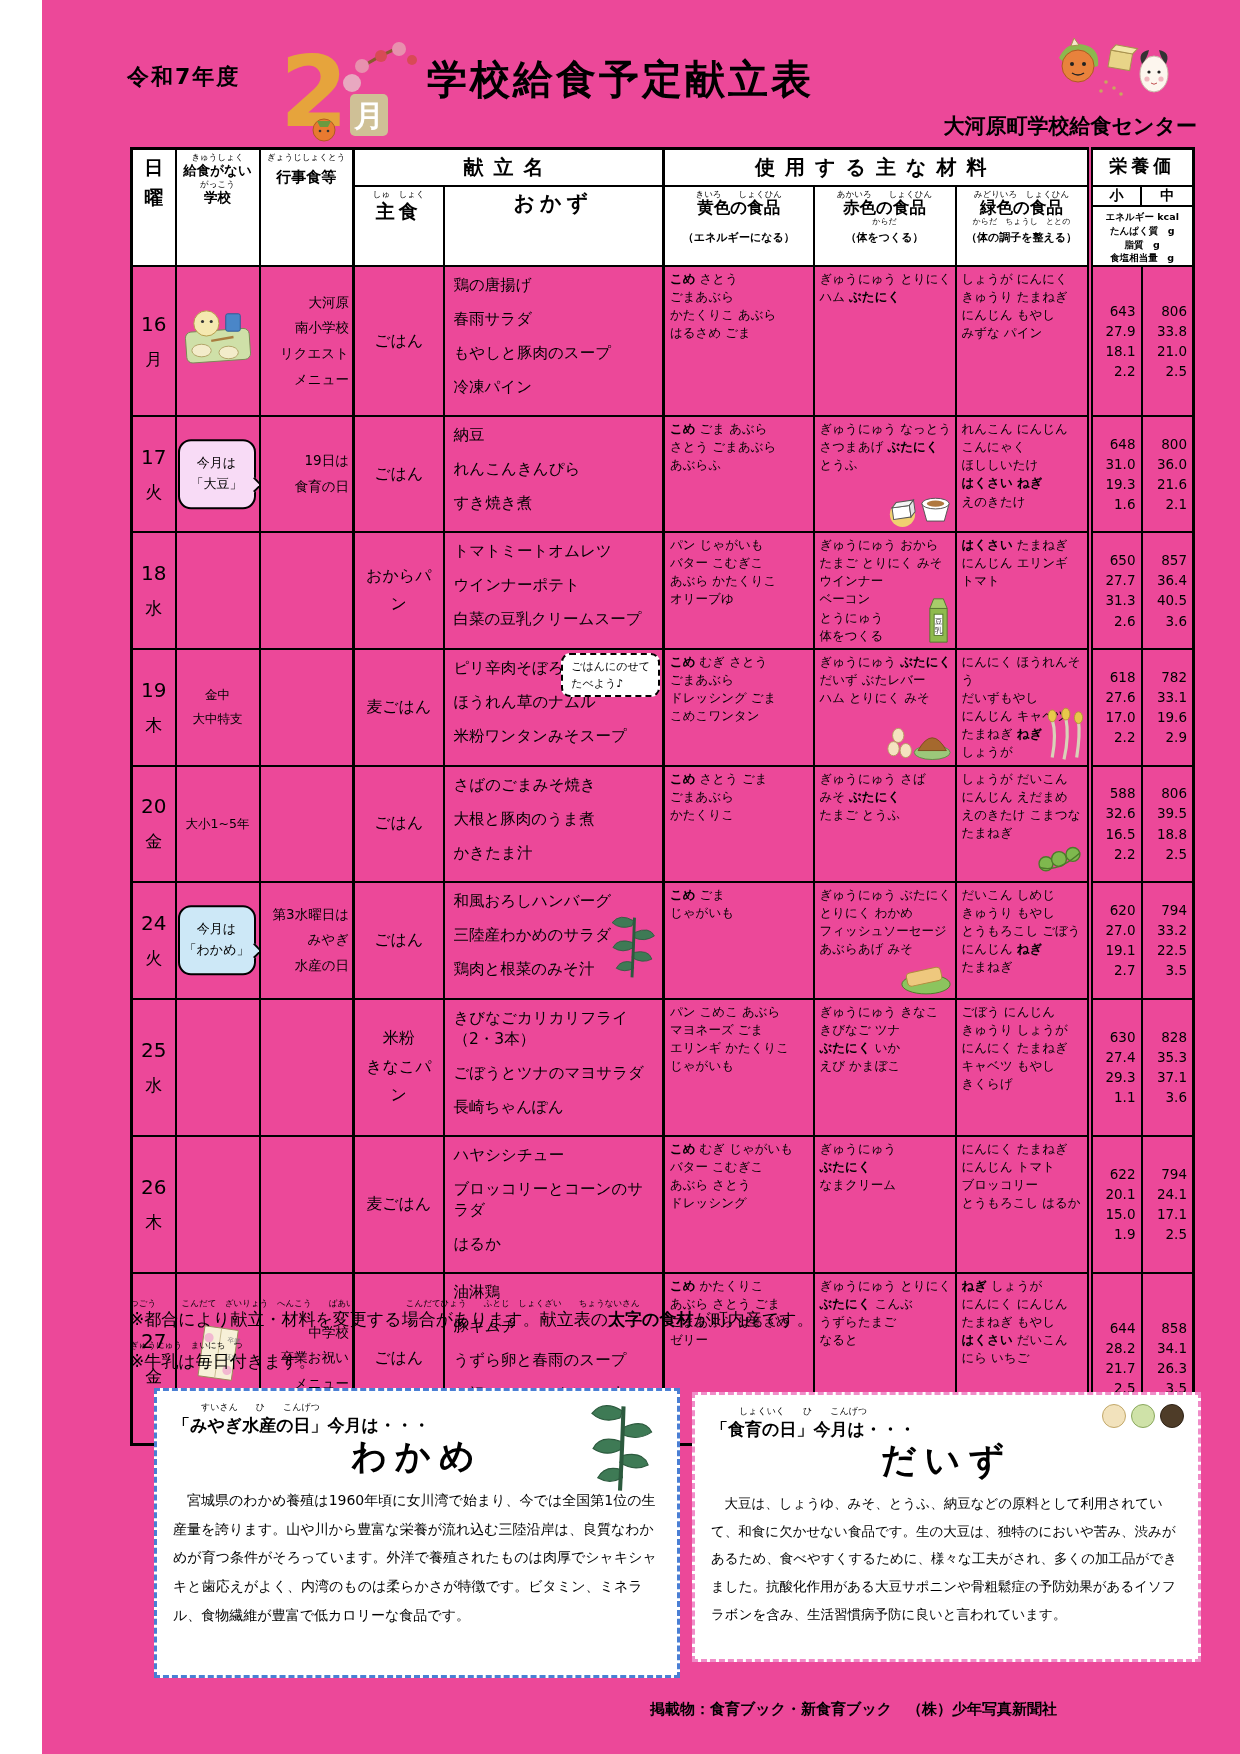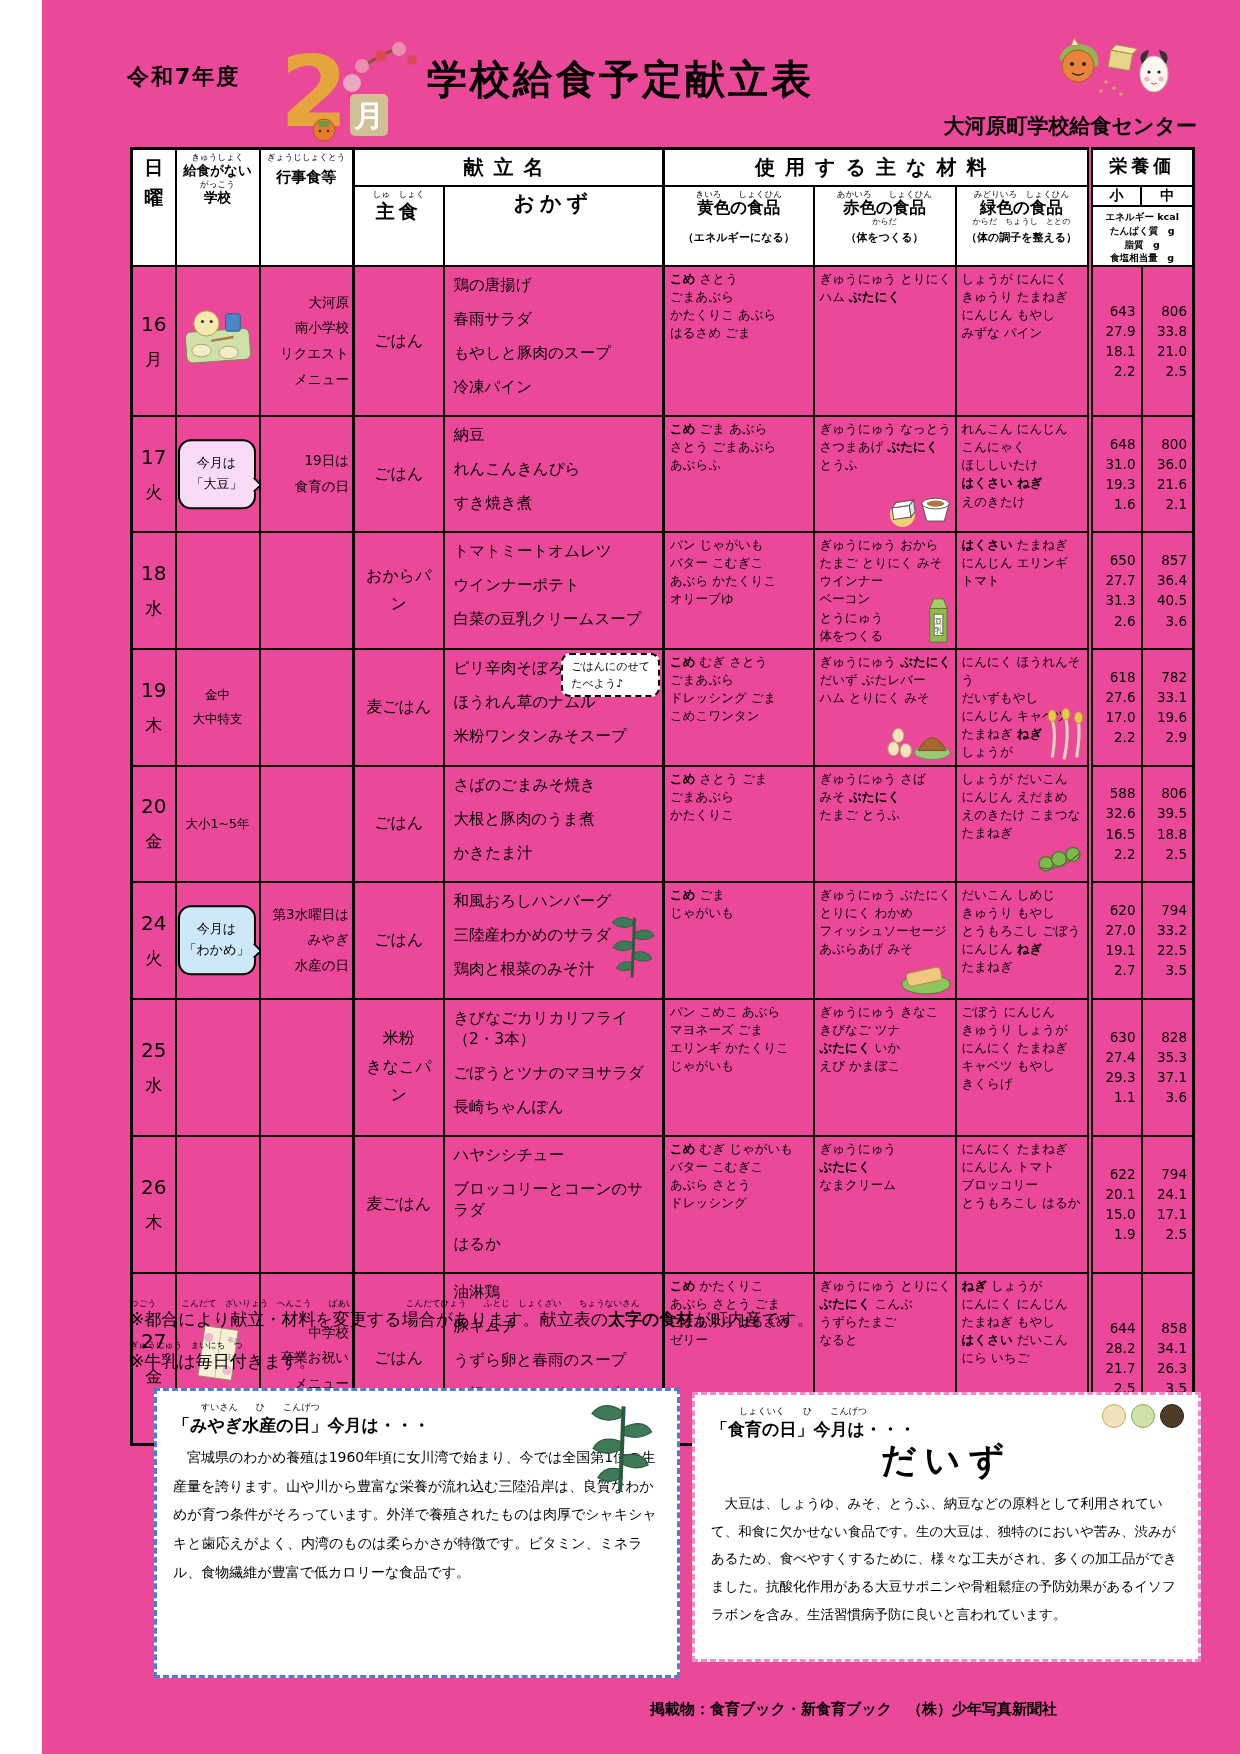"わかめ" div.ib-high { html: none -> <div>わかめ</div> }
